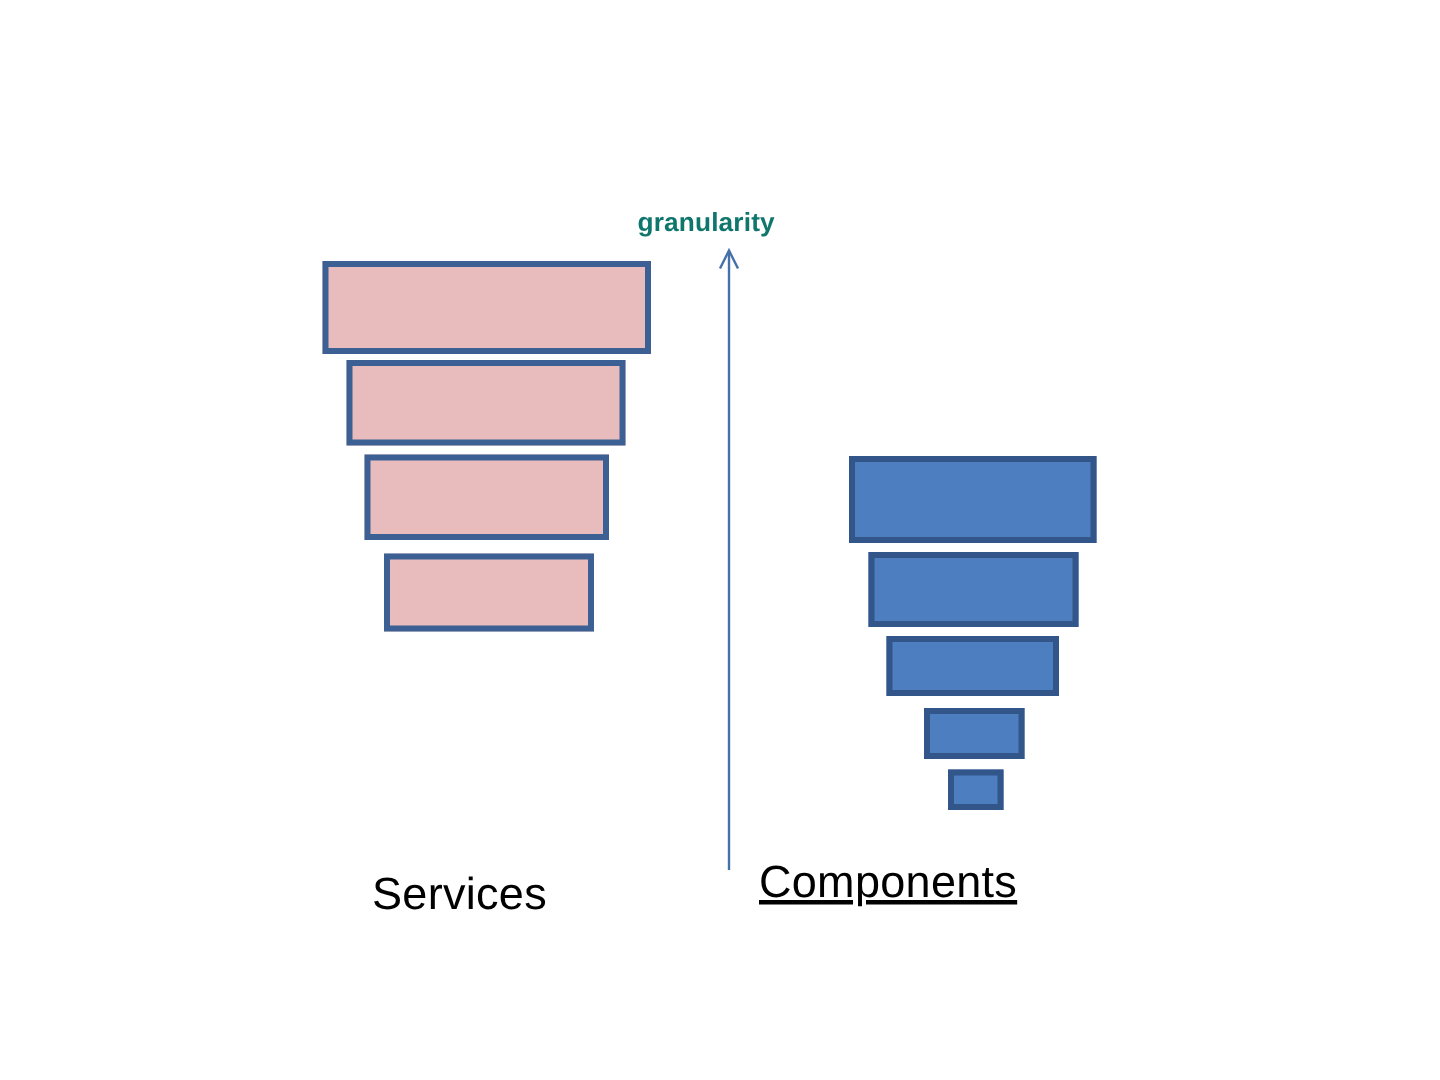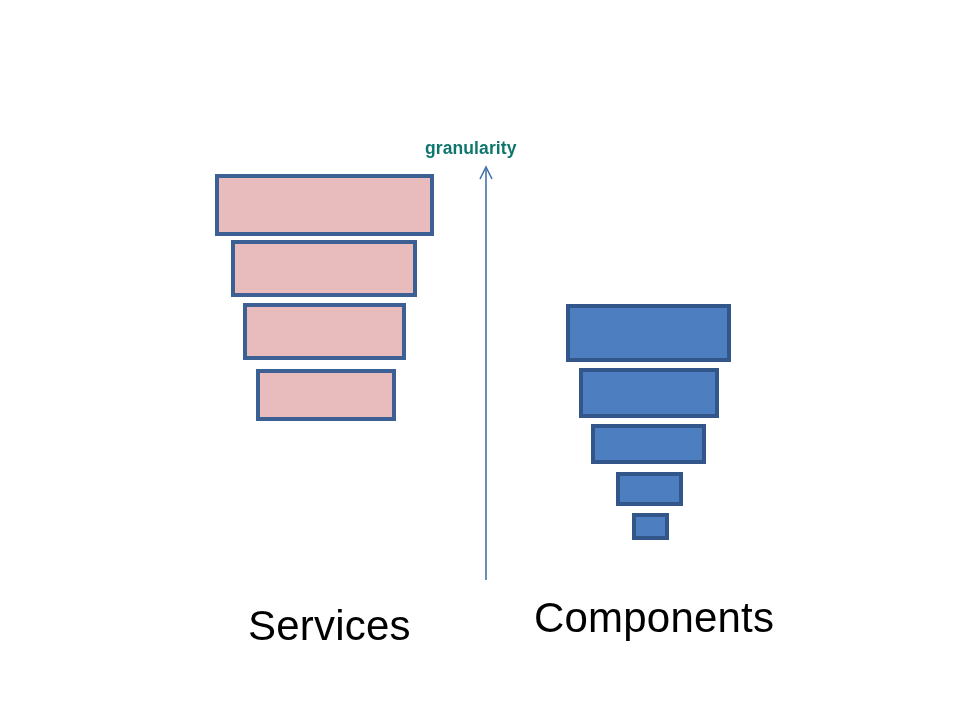"Services" .group-label { font-size: 42px -> 30px; margin-top: 22px -> none }
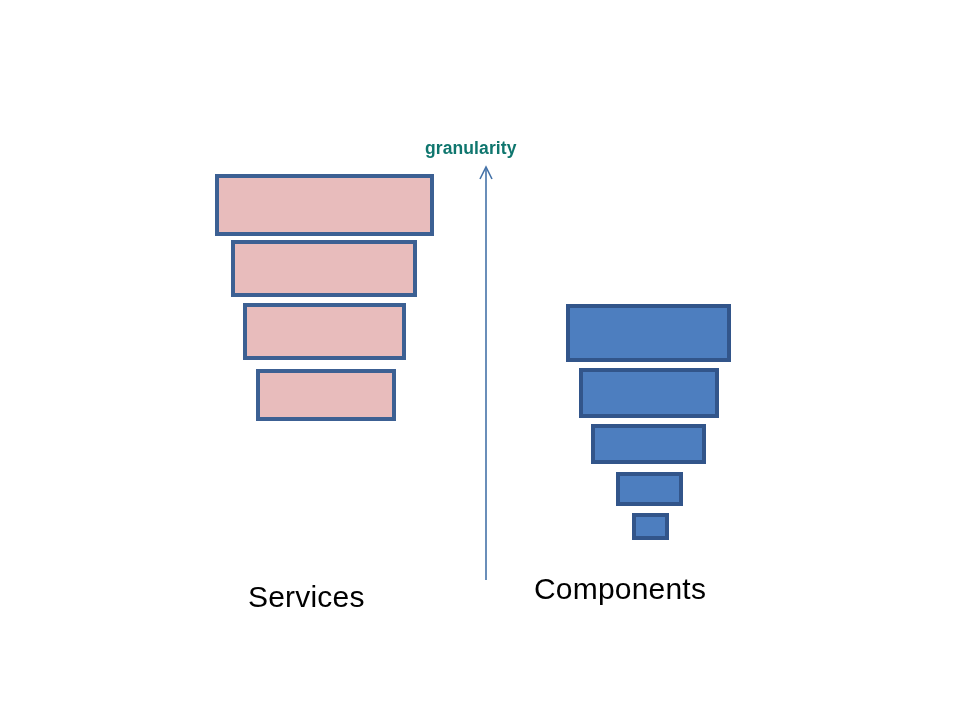"Components" div.group-label { left: 534px -> 506px; text-decoration: none -> underline }
